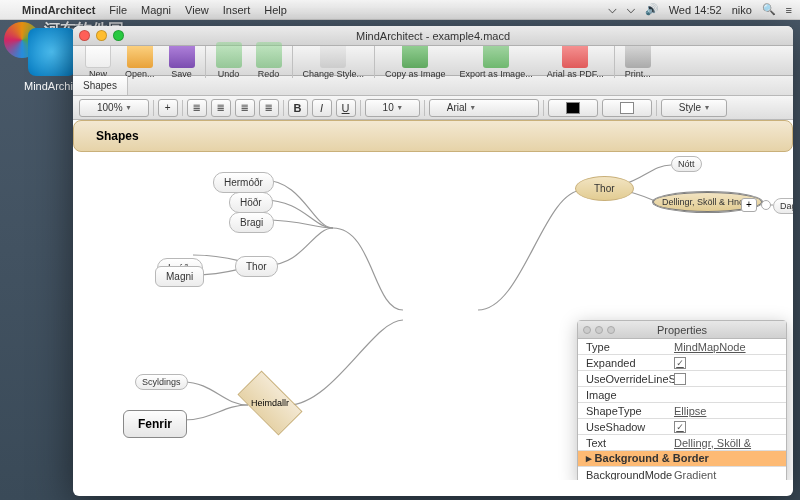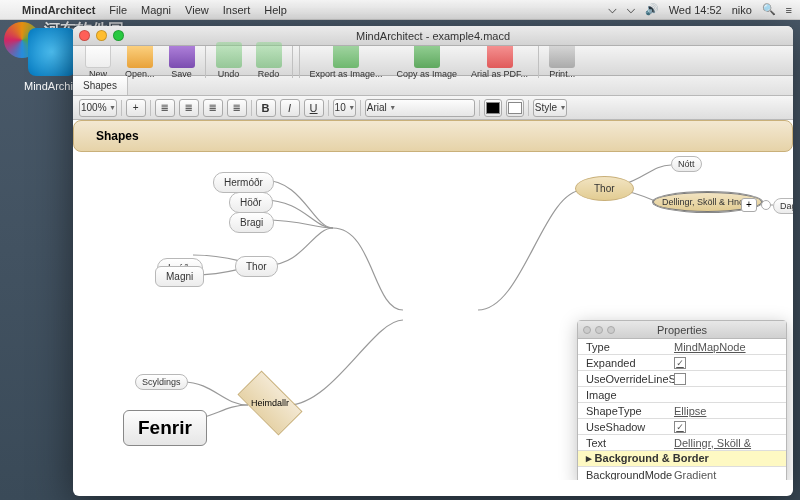"Change Style..." div.tbtn { html: none -> <div> <div></div> <div>Change Style...</div> </div> }
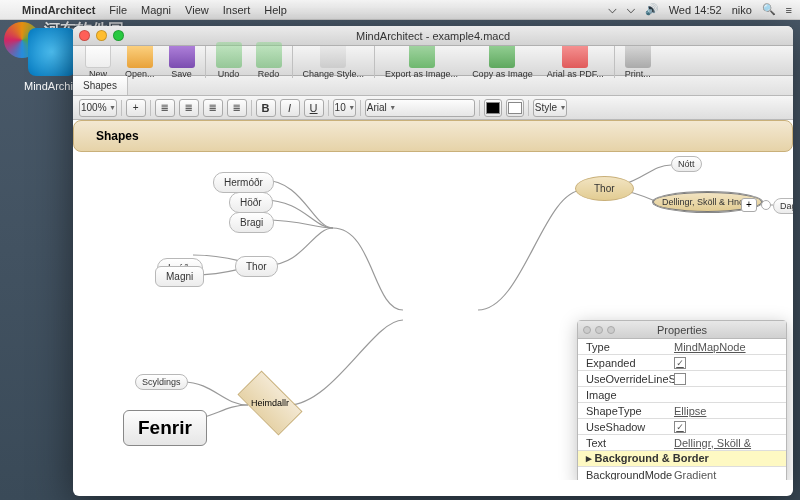"Export as Image..." div.tbtn { order: before "Copy as Image" -> after "Copy as Image" }
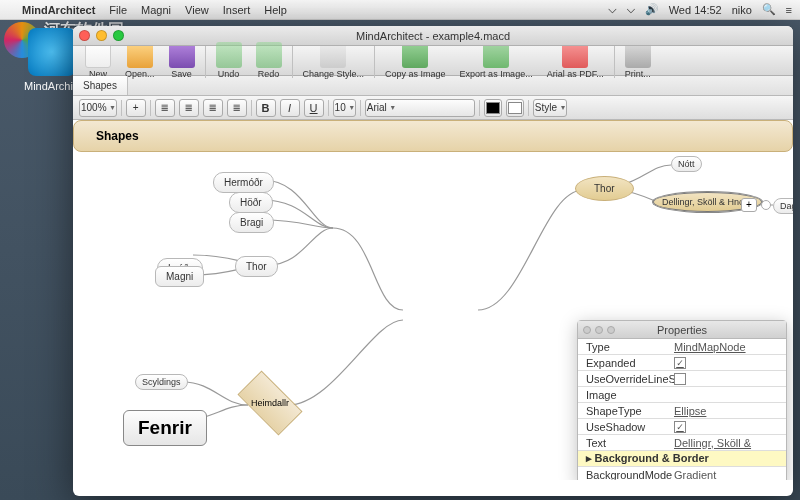"100%" .fmtctl { padding: 0 1px -> 0 17px }
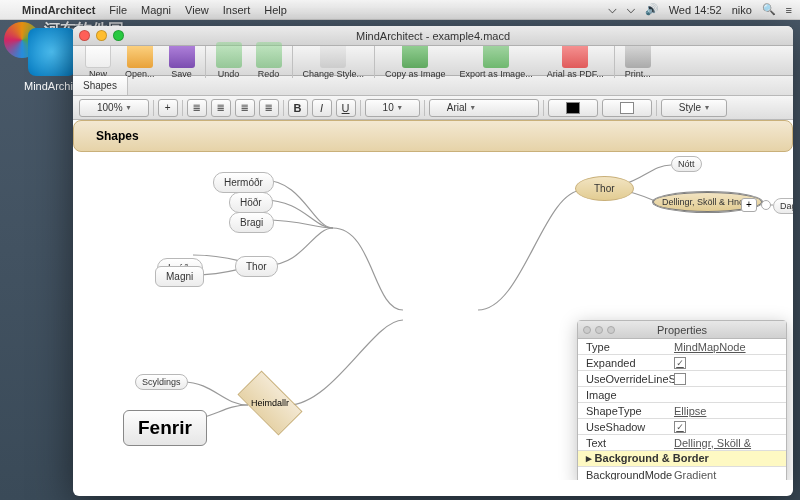"Fenrir" .fenrir { font-size: 19px -> 12px }
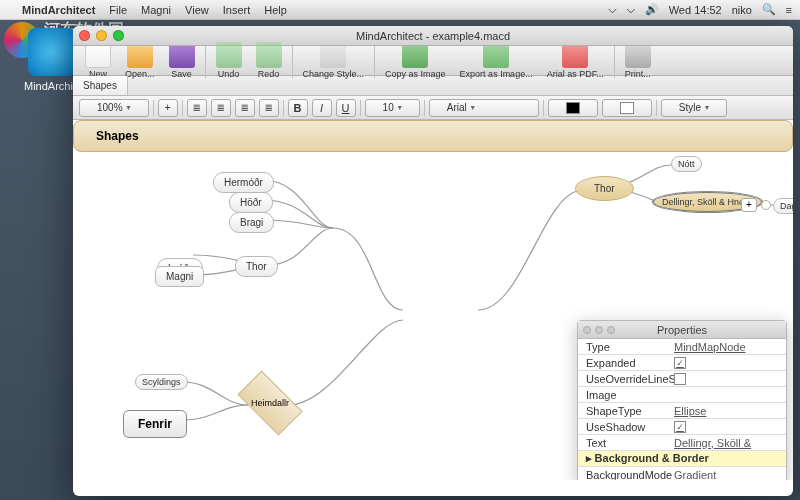"▸ Background & Border" .prow.section { background: #fef9c3 -> #fdba74 }
